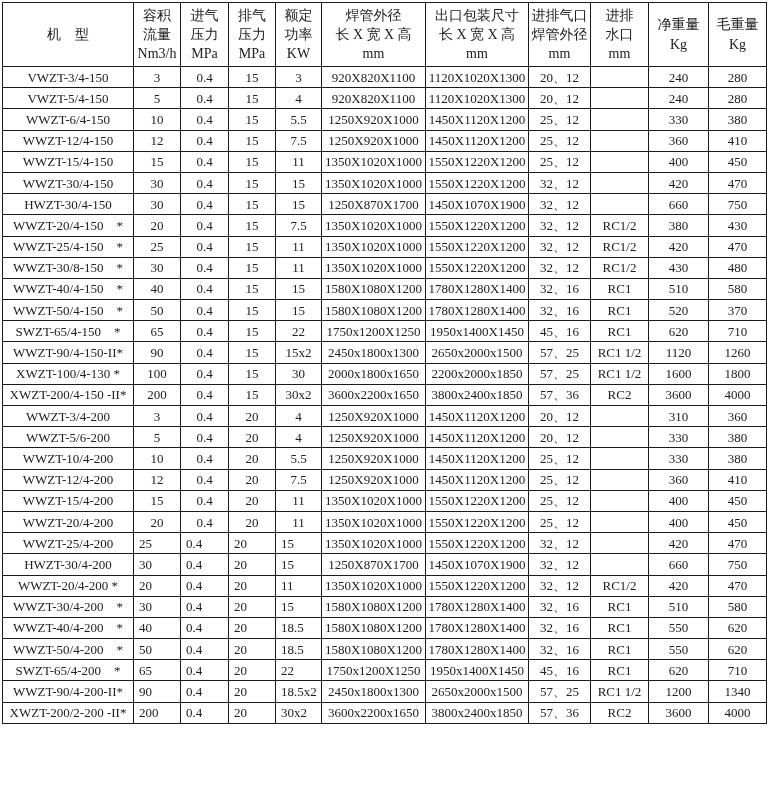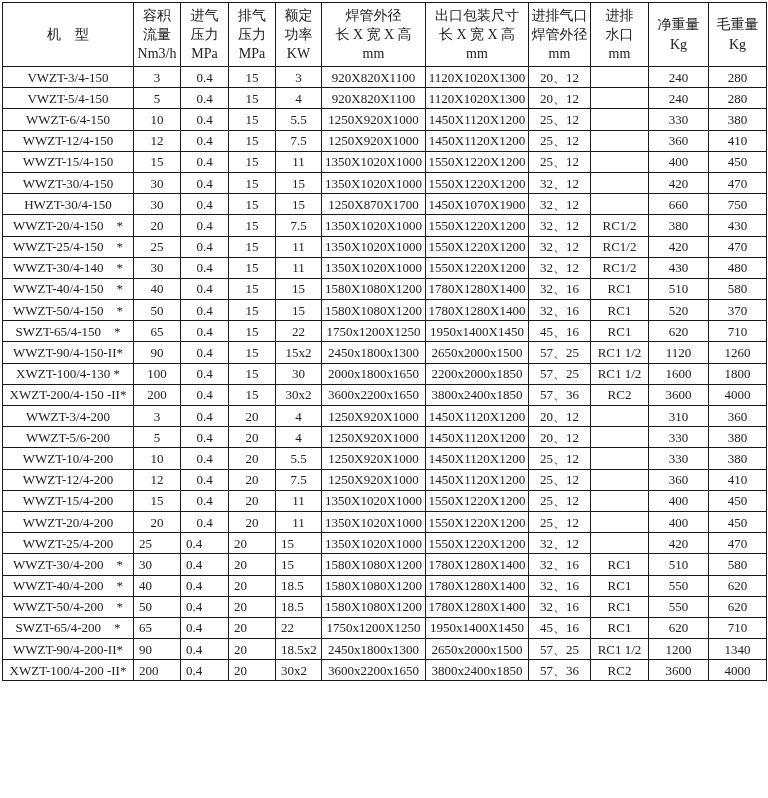"WWZT-30/4-140 *" td { text: WWZT-30/4-140 -> WWZT-30/8-150 }
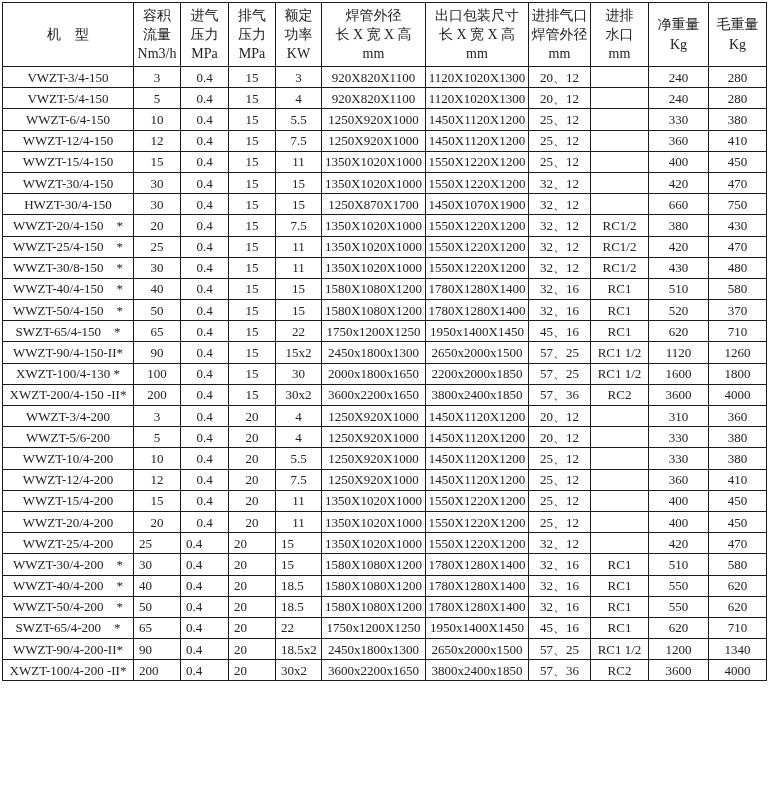"HWZT-30/4-200" tr { html: none -> <tr> <td>HWZT-30/4-200</td> <td>30</td> <td>0.4</td> <td>20</td> <td>15</td> <td>1250X870X1700</td> <td>1450X1070X1900</td> <td>32、12</td> <td></td> <td>660</td> <td>750</td> </tr> }
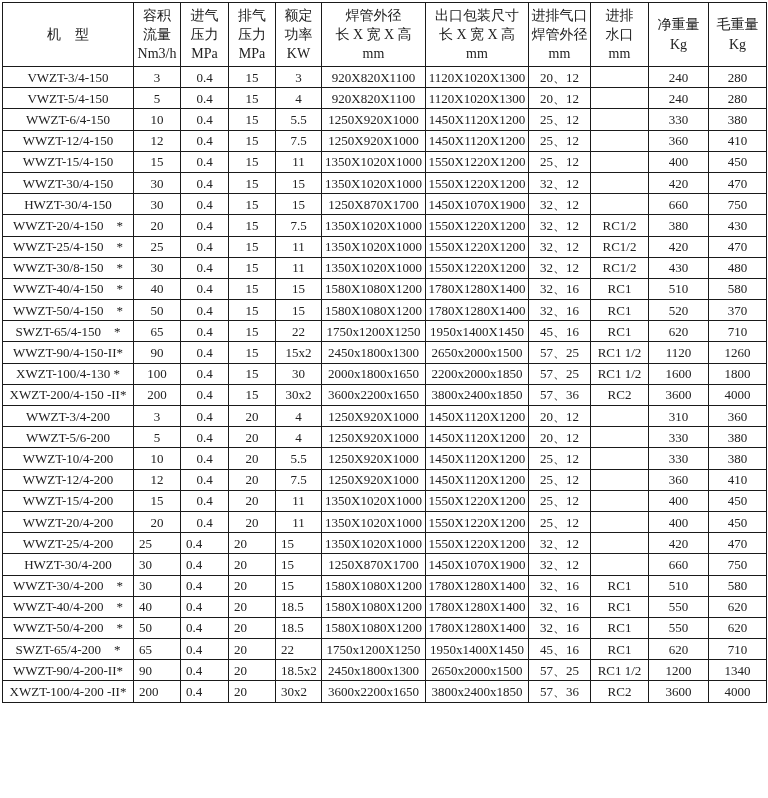"WWZT-20/4-200 *" tr { html: none -> <tr> <td>WWZT-20/4-200 *</td> <td>20</td> <td>0.4</td> <td>20</td> <td>11</td> <td>1350X1020X1000</td> <td>1550X1220X1200</td> <td>32、12</td> <td>RC1/2</td> <td>420</td> <td>470</td> </tr> }
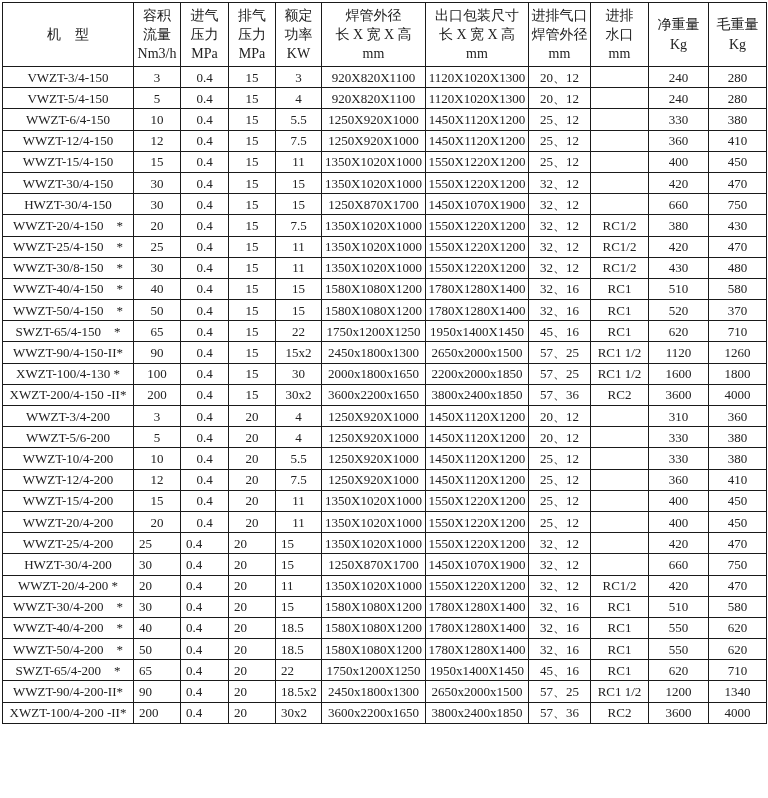"XWZT-100/4-200 -II*" td { text: XWZT-100/4-200 -> XWZT-200/2-200 }
